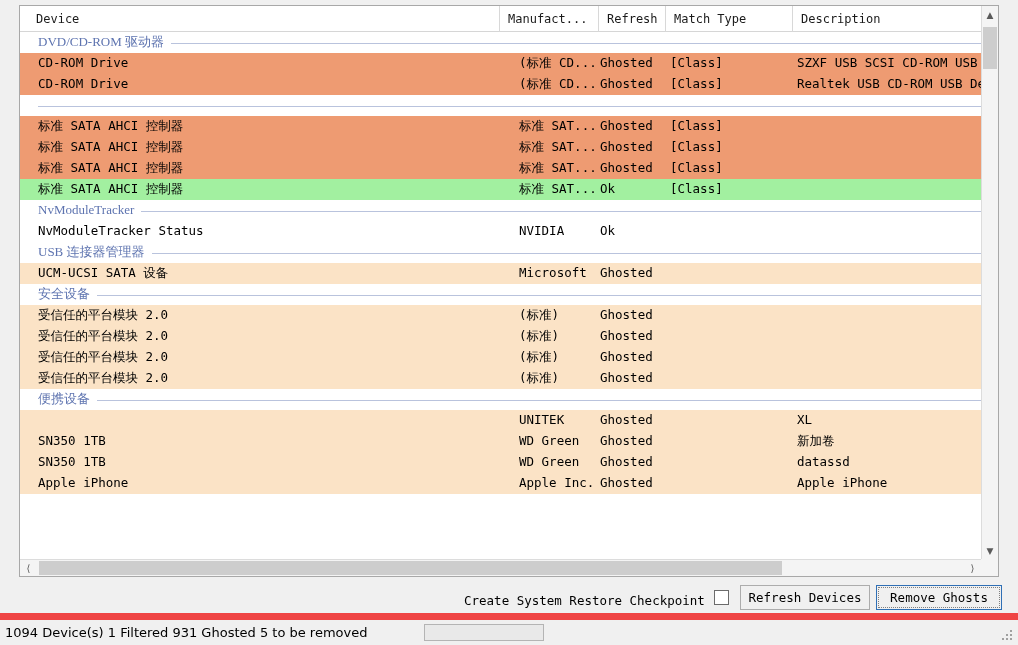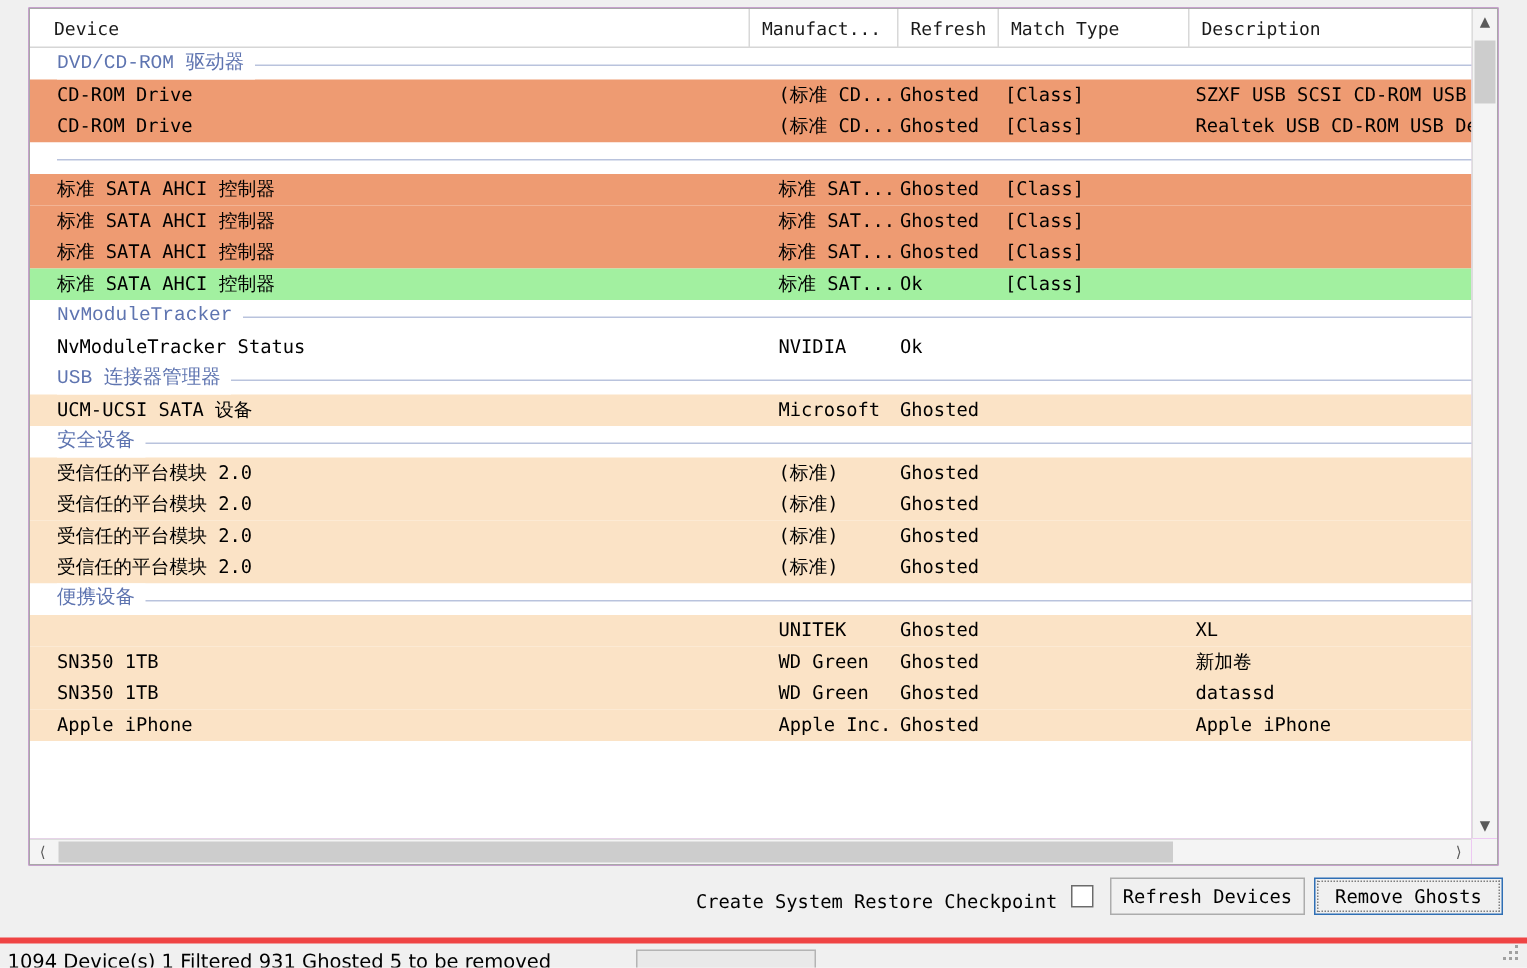"Device" .listframe { background: #d946ef -> #737373 }
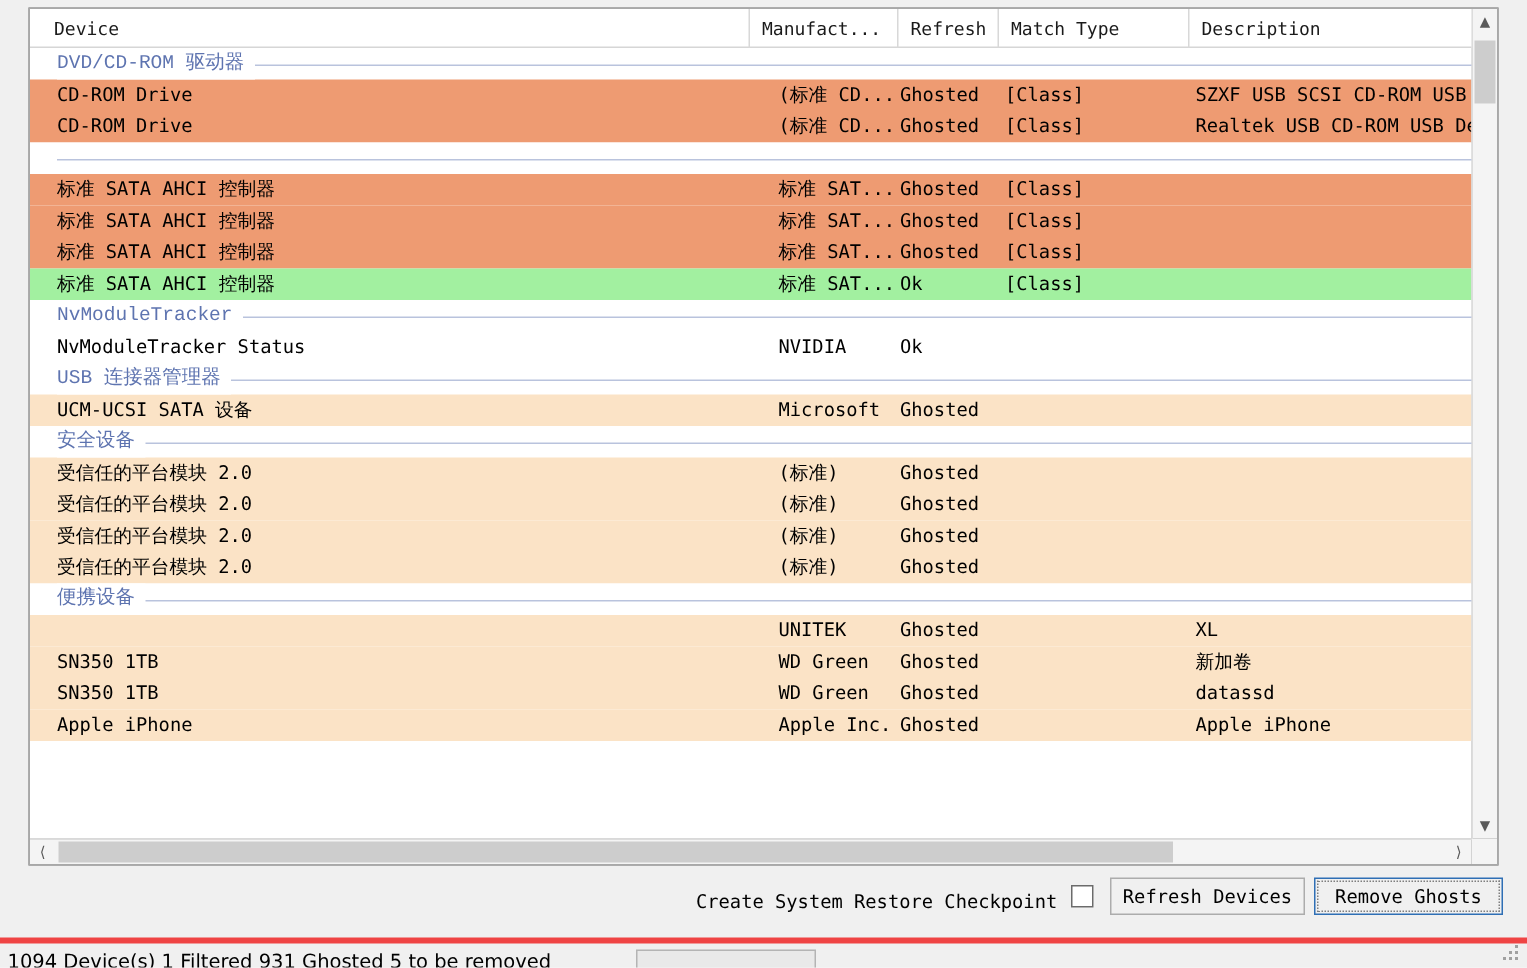"DVD/CD-ROM 驱动器" .grp .glabel { font-family: Liberation Mono, monospace -> Liberation Serif, serif }
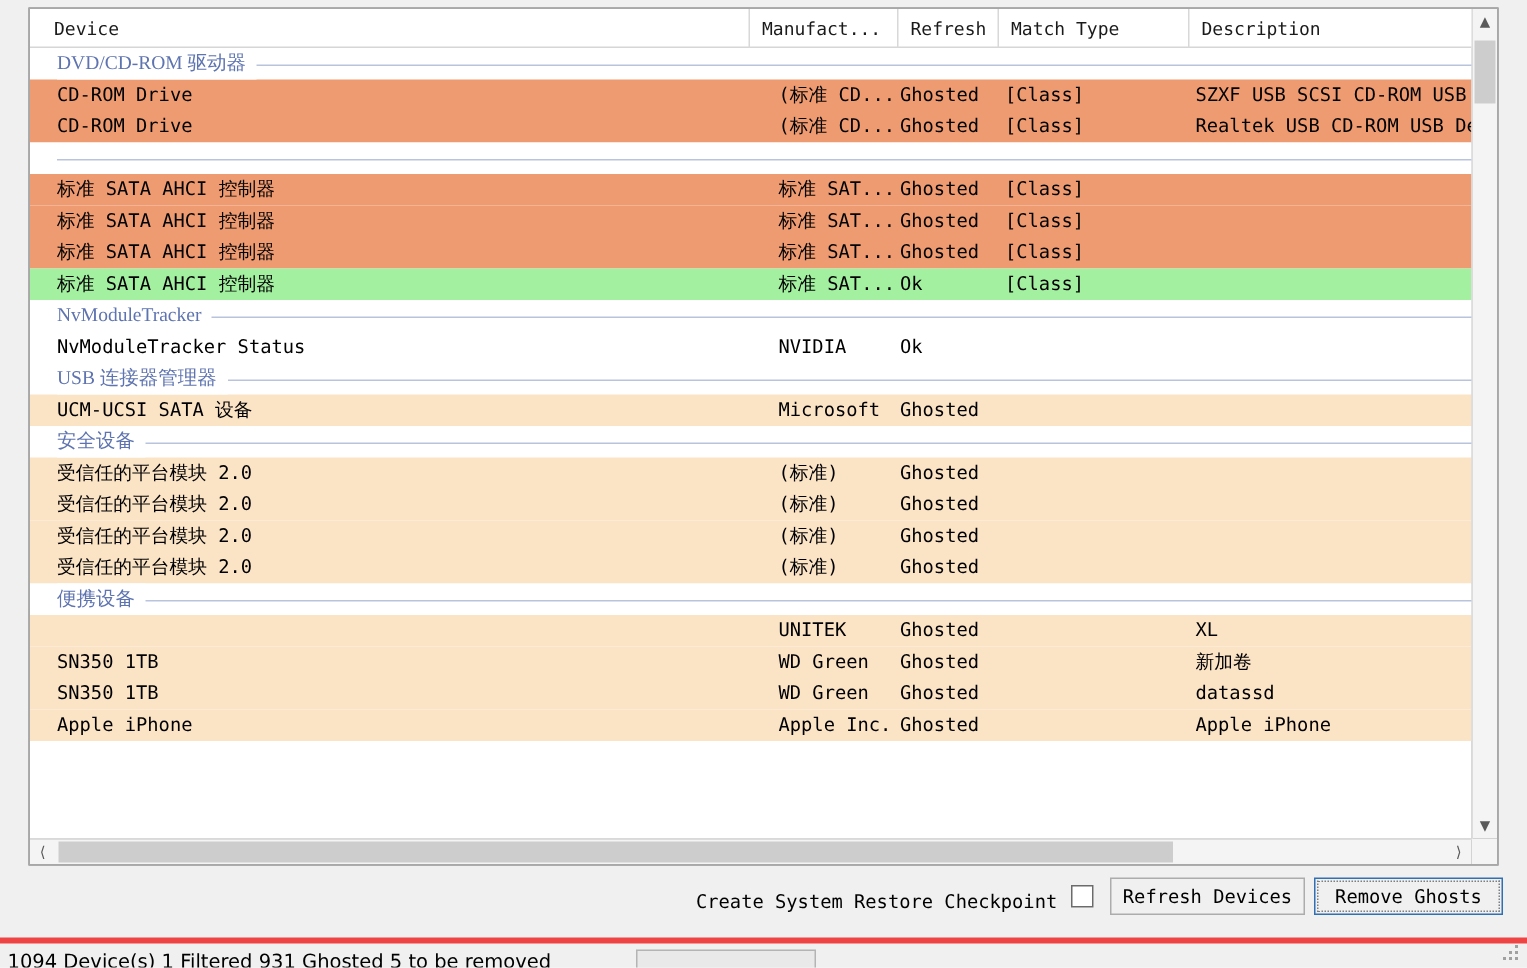"1094 Device(s) 1 Filtered 931" .statusbar { border-top: 4px solid #ef4444 -> 7px solid #ef4444; height: 20px -> 32px }
